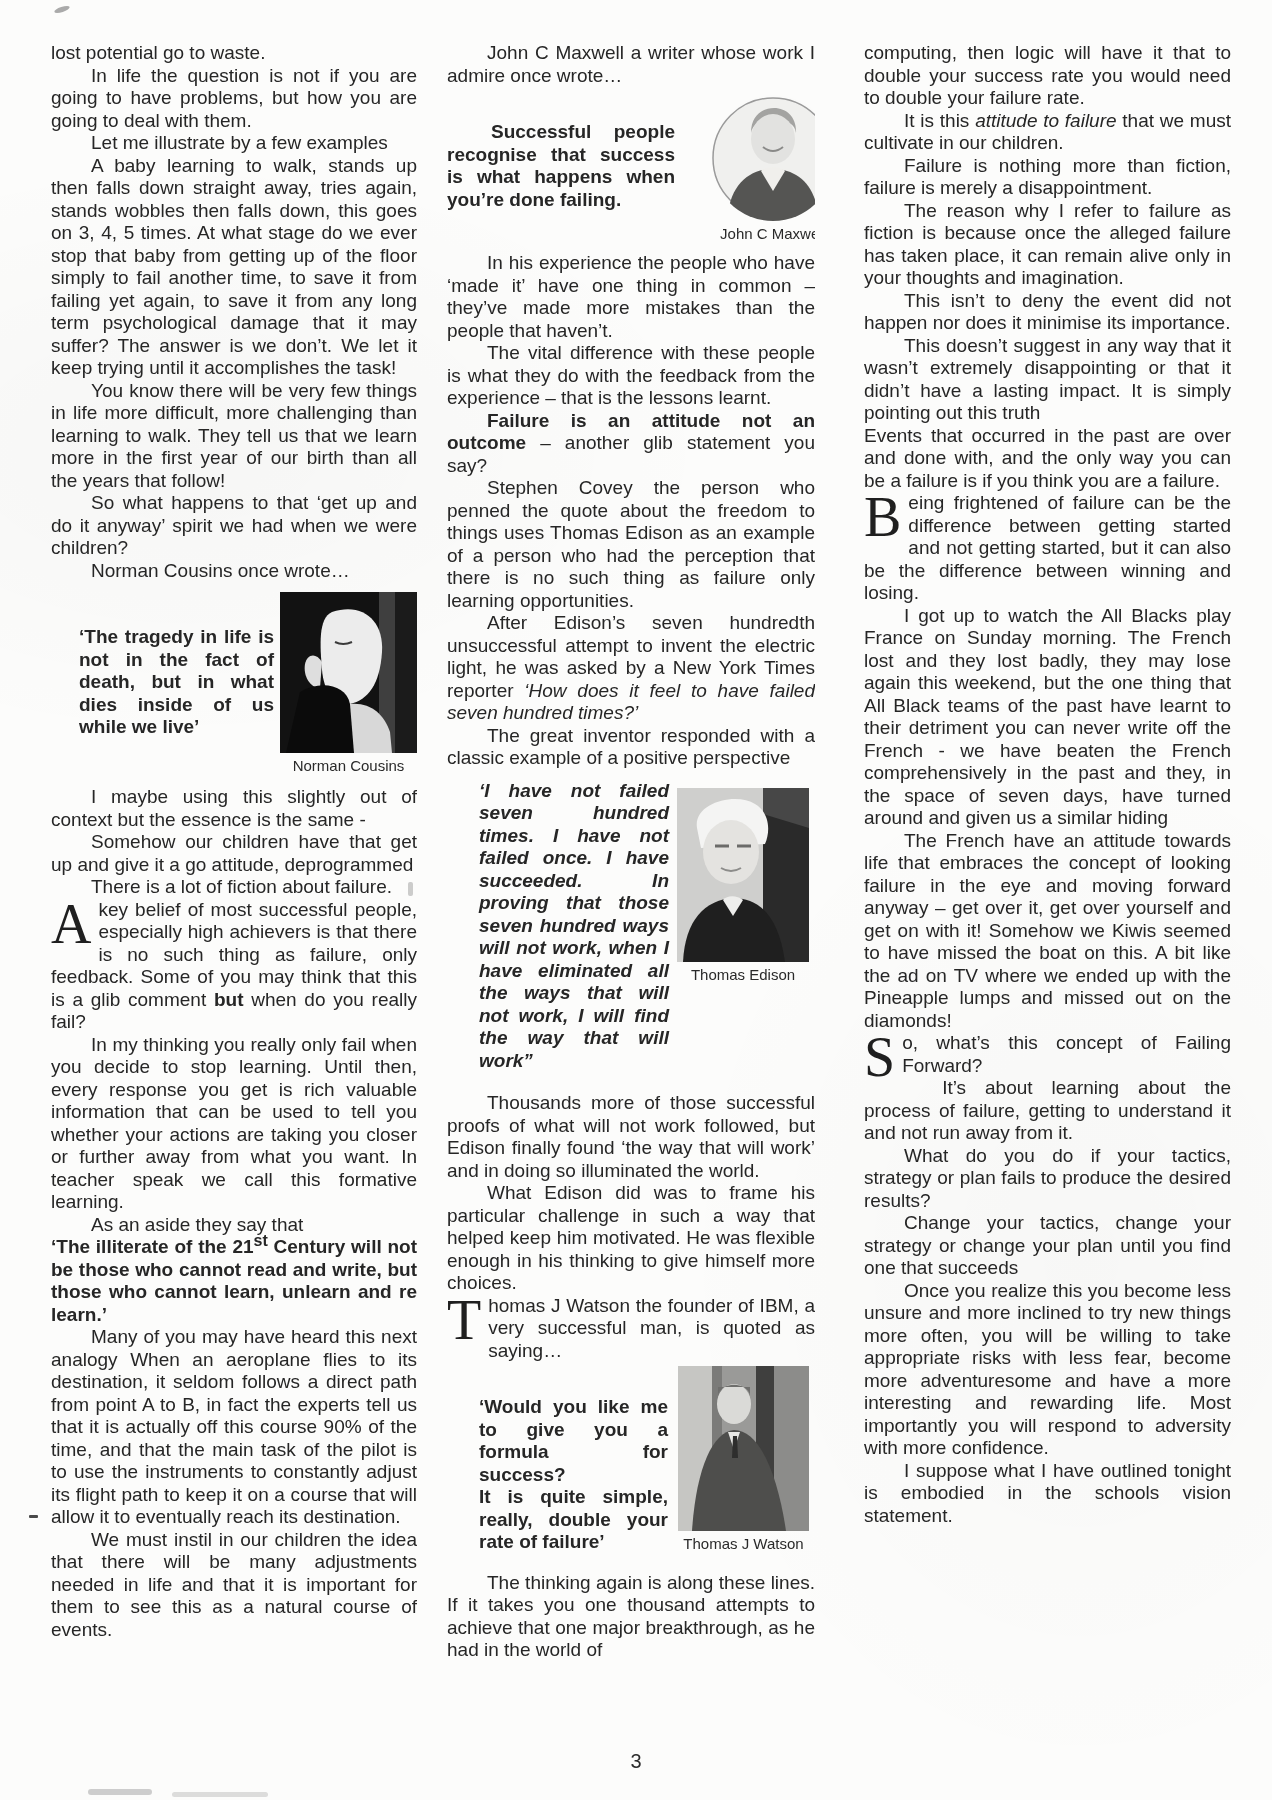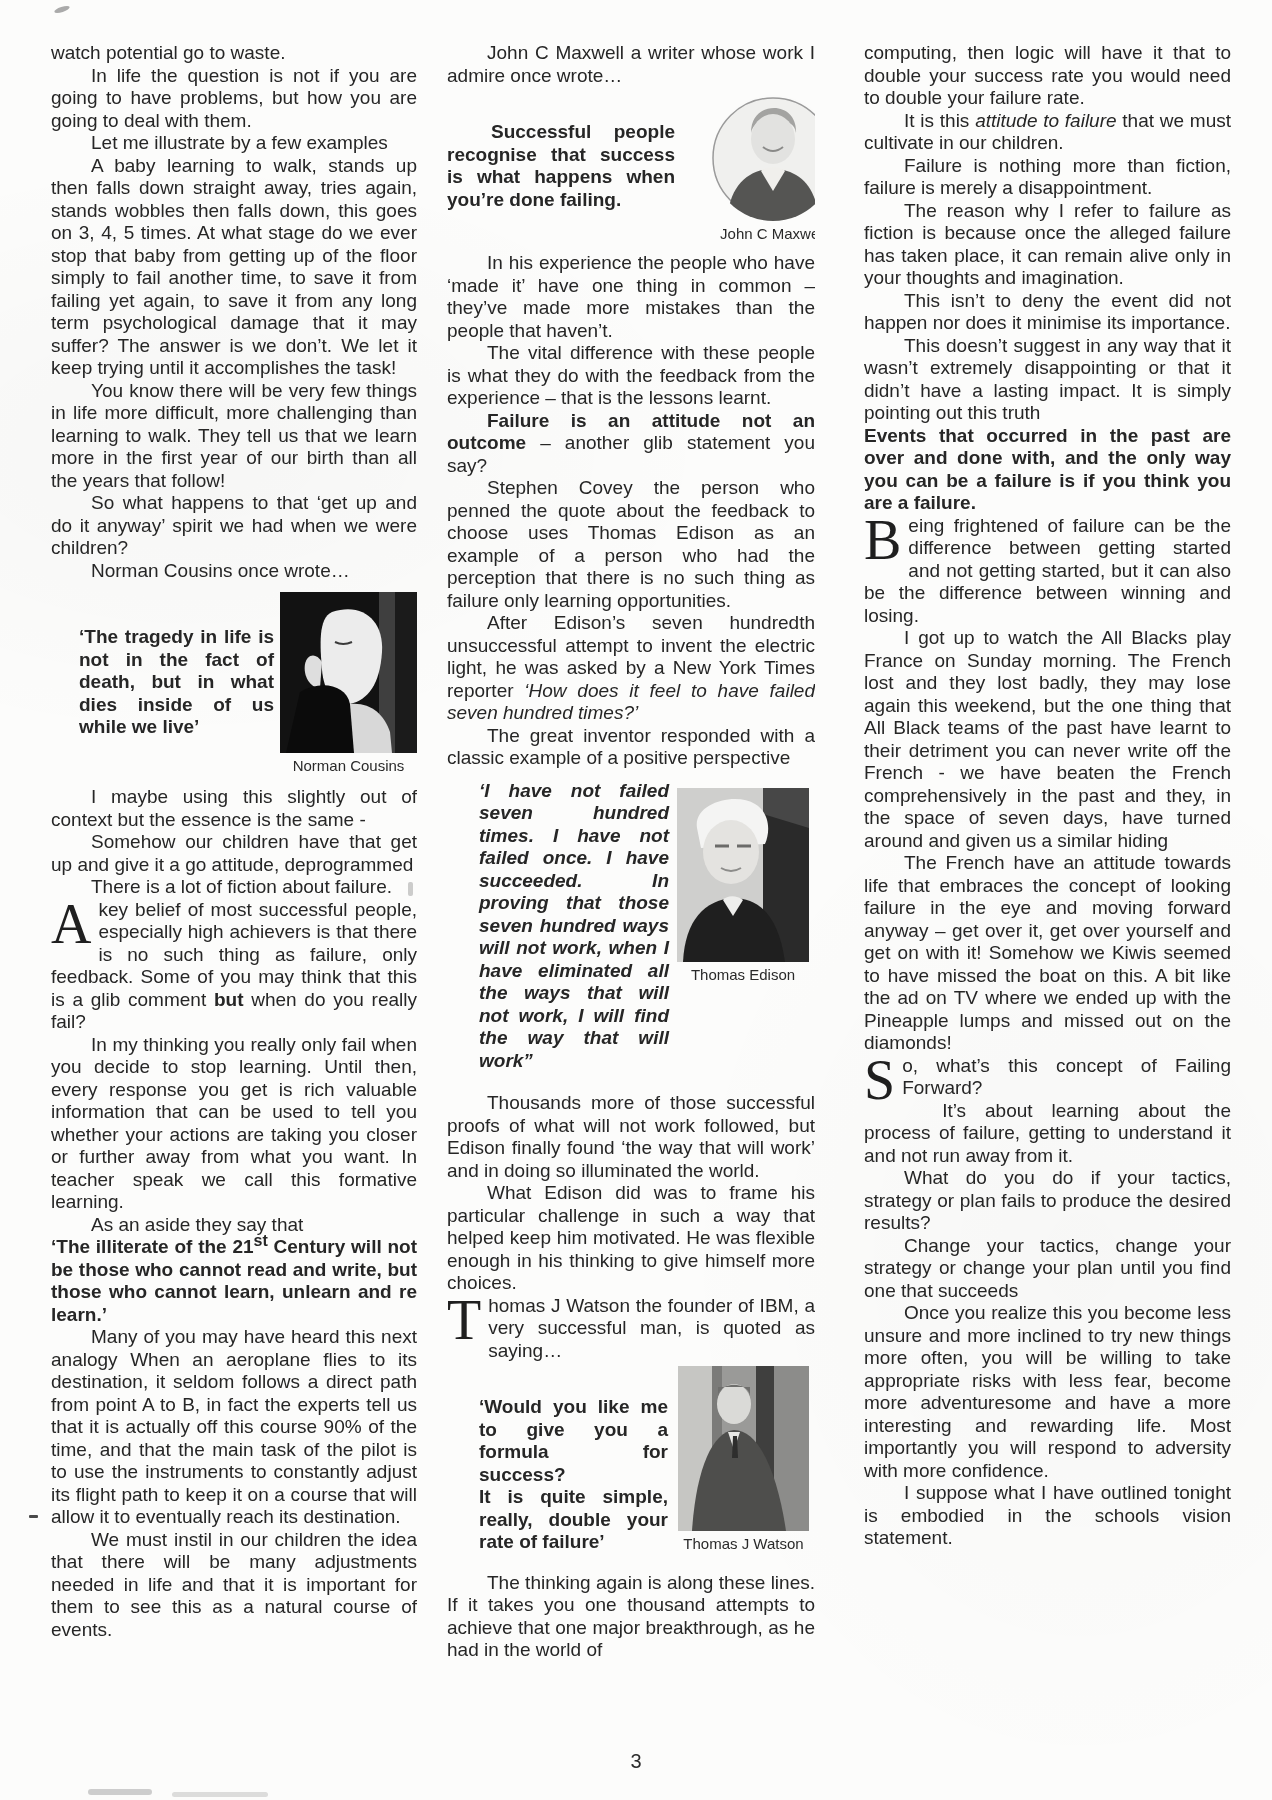"watch potential go to waste." span { text: watch -> lost }
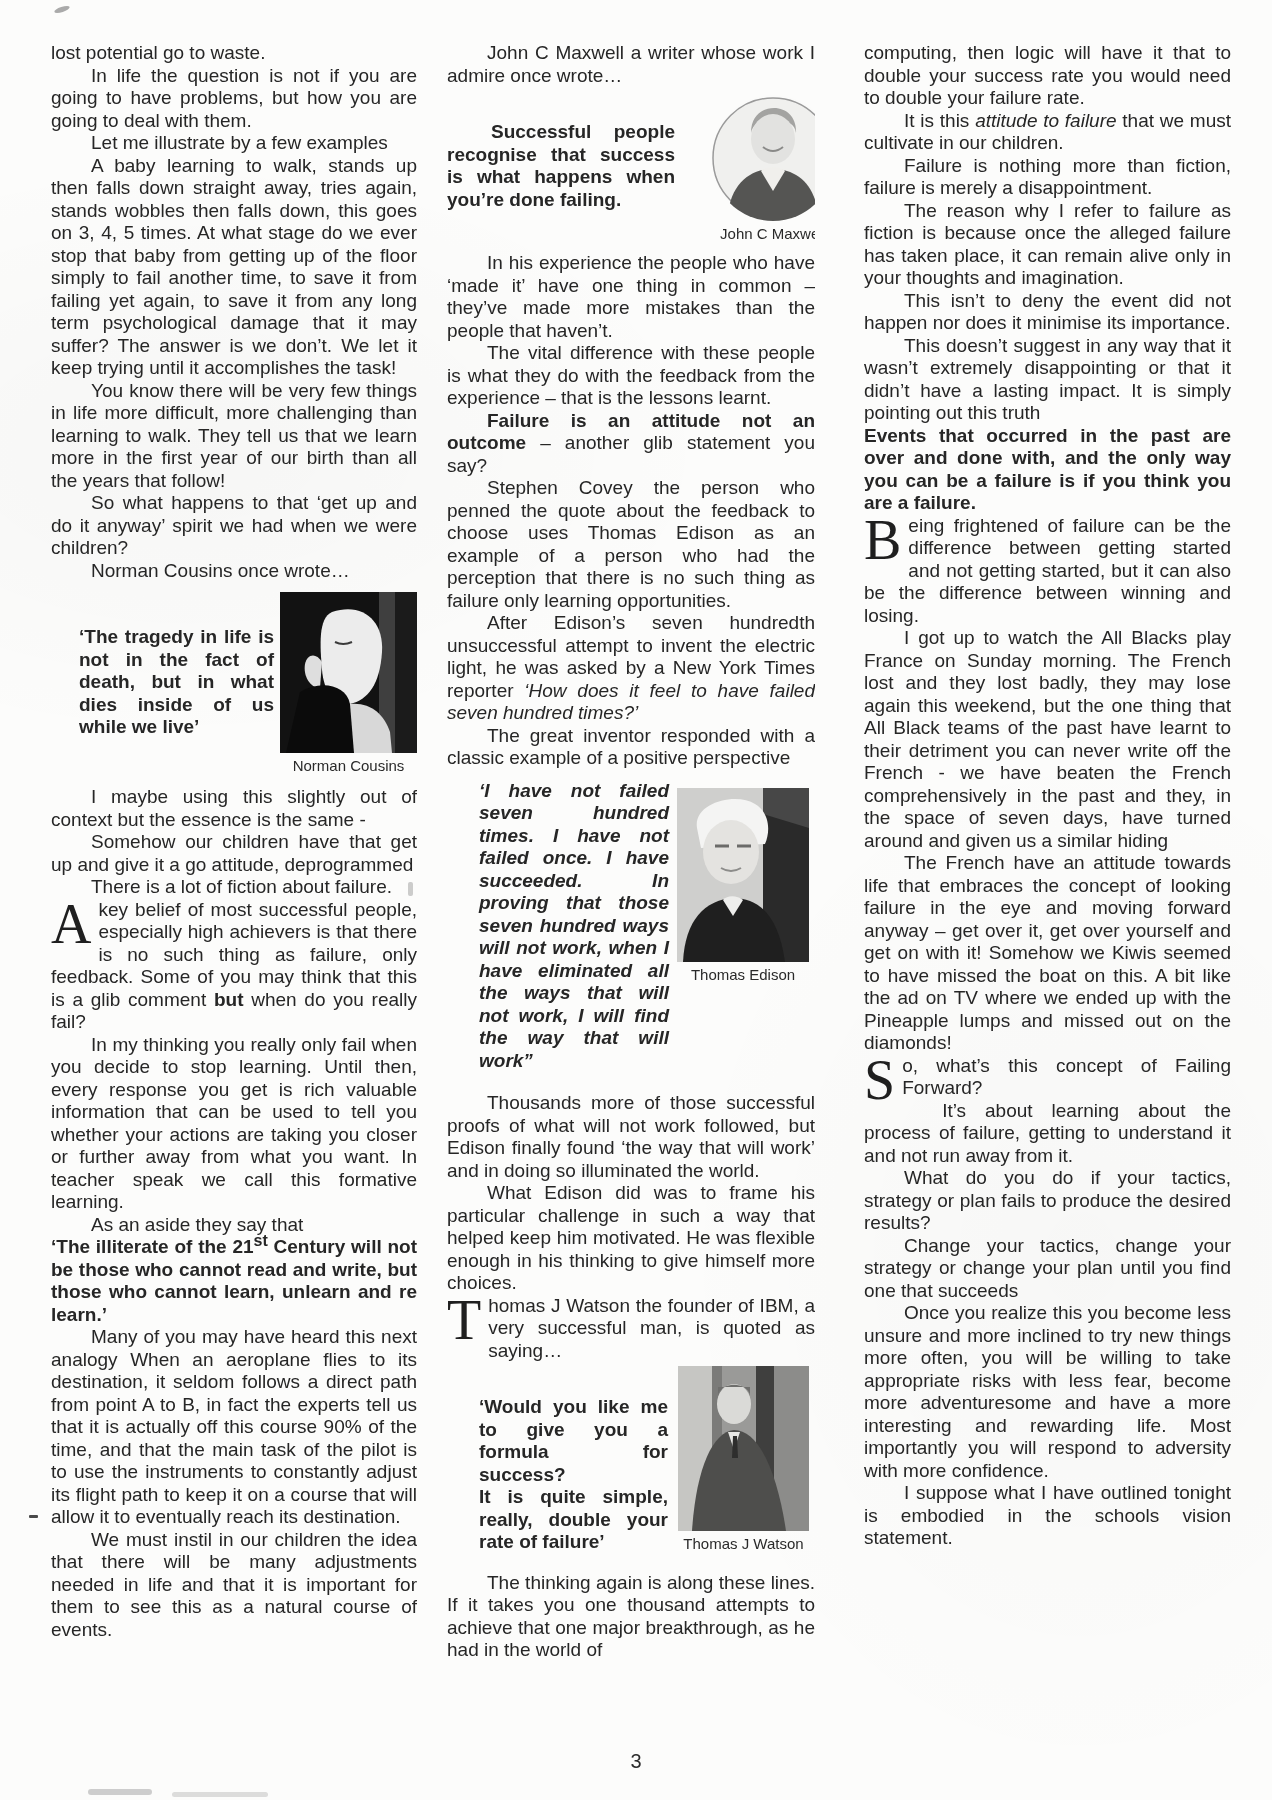"Events that occurred in the" .pull { font-weight: 700 -> 400 }
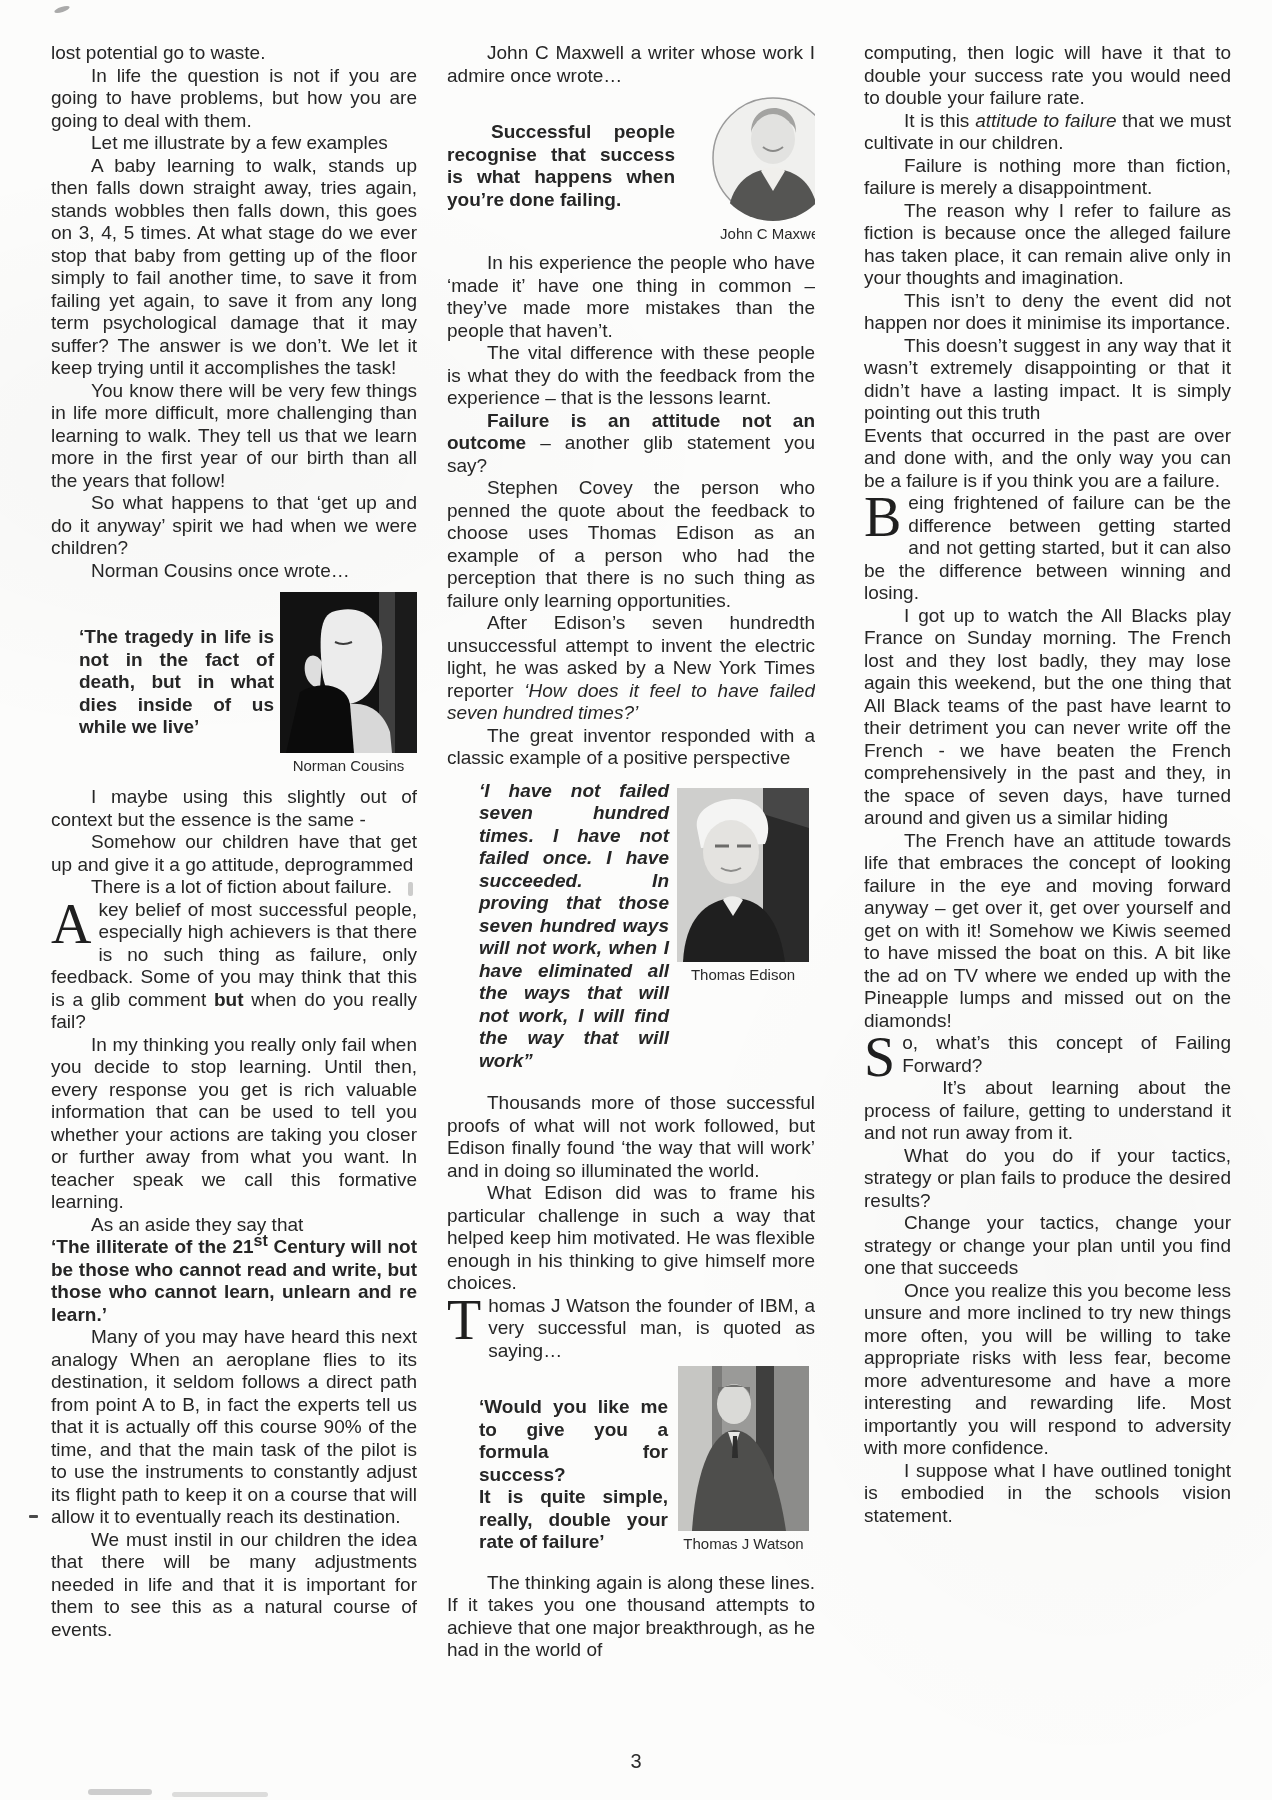"Stephen Covey the person who" span { text: feedback to choose -> freedom to things }
